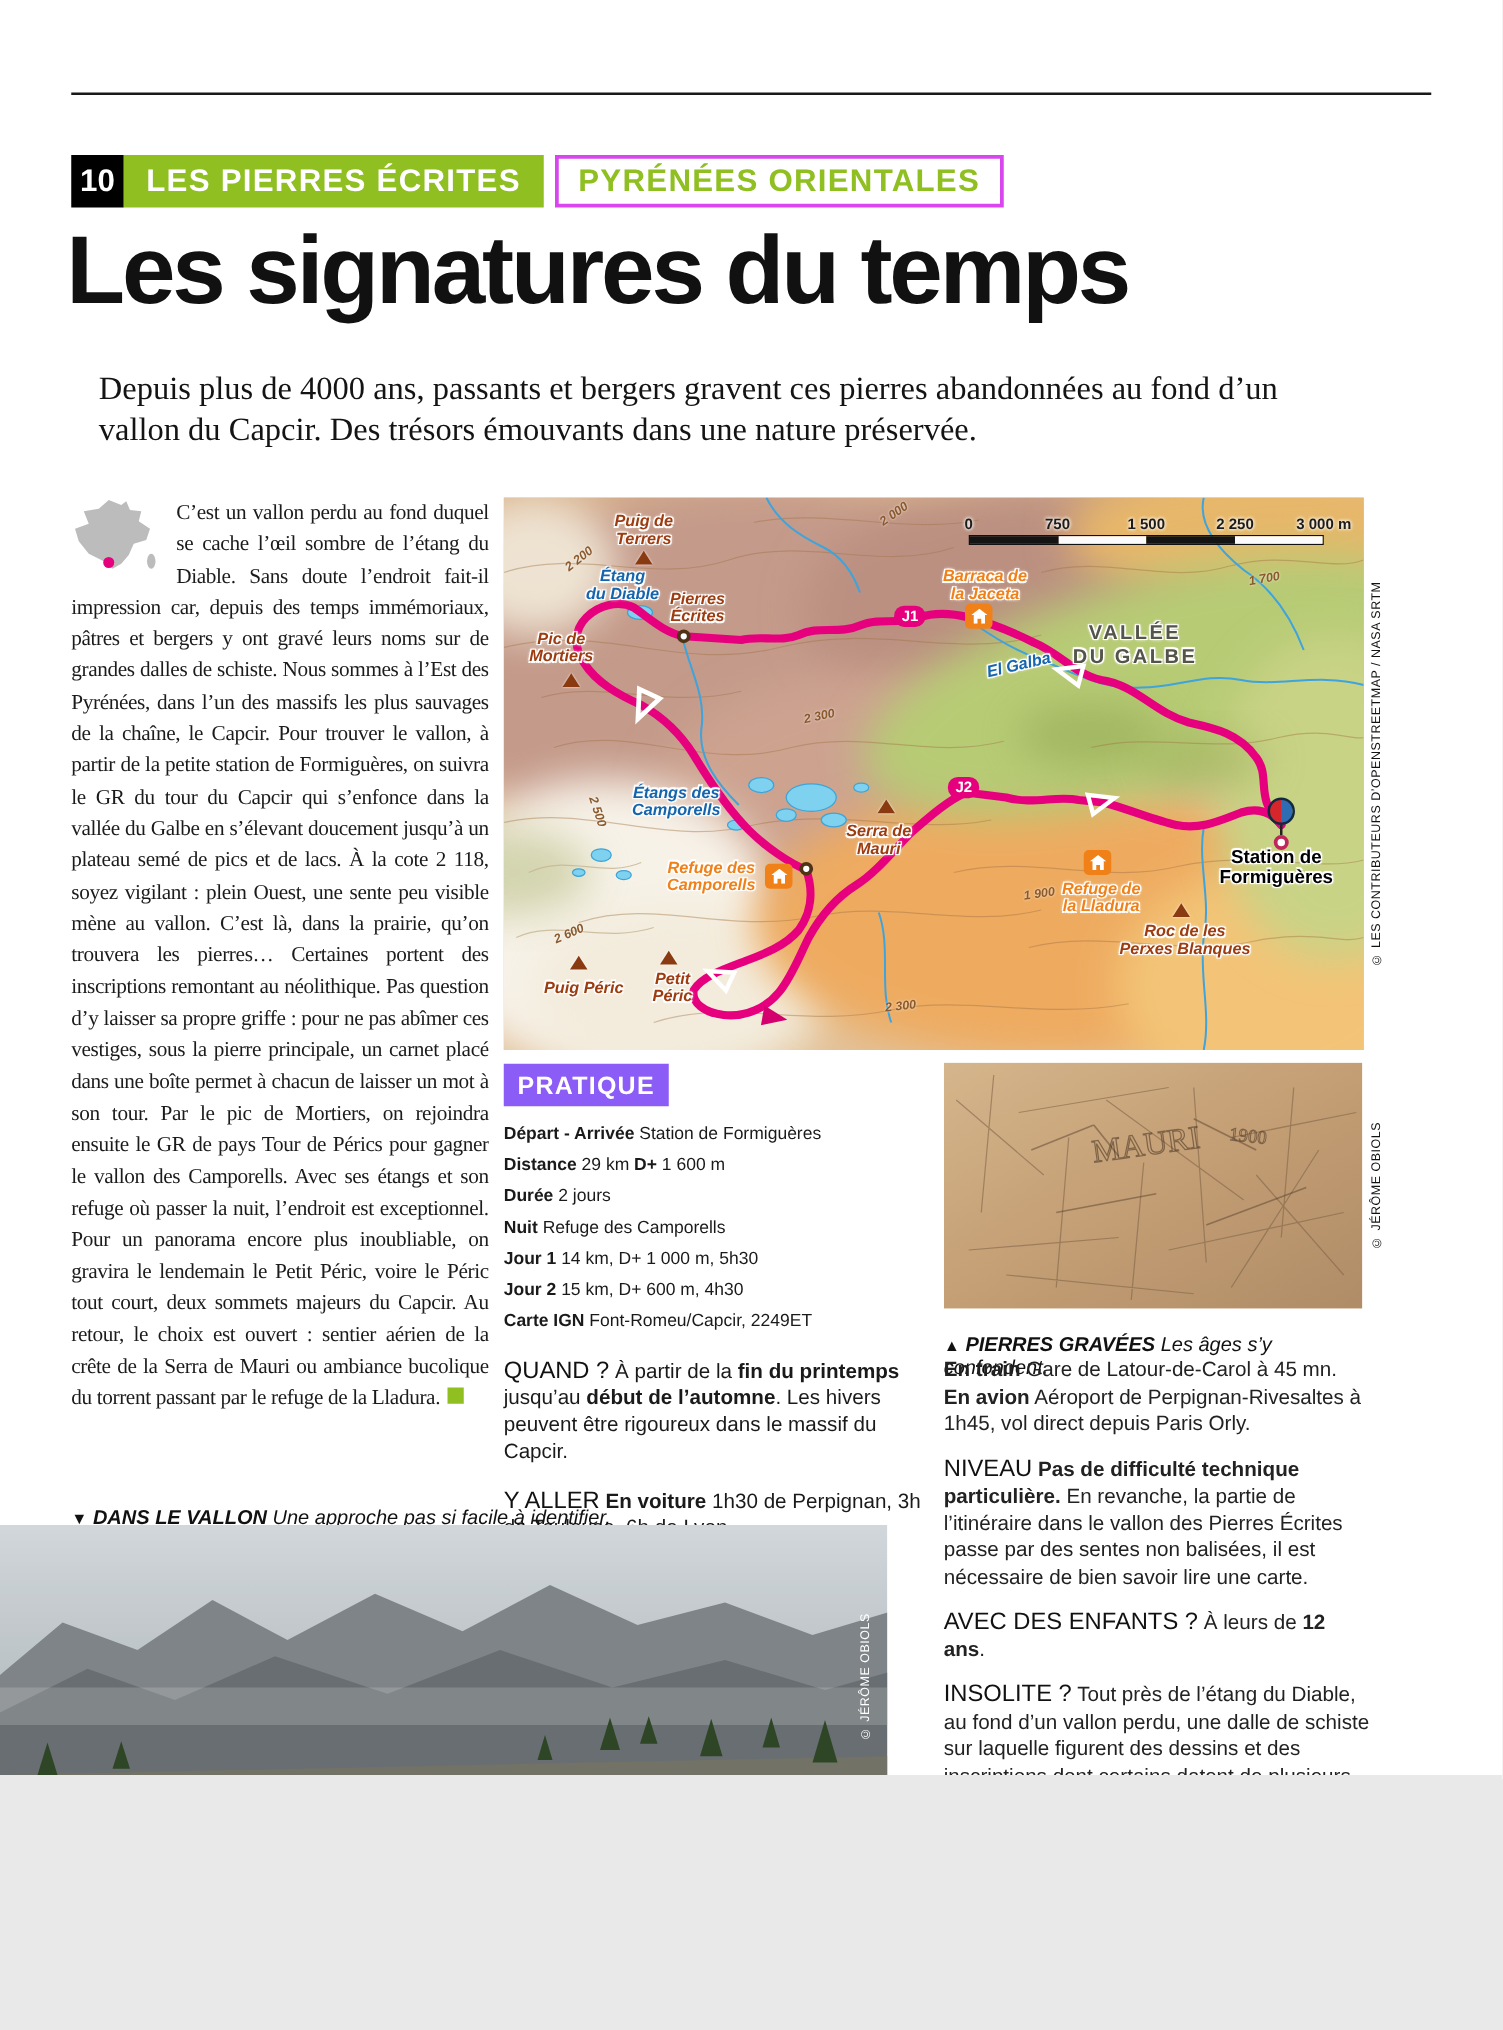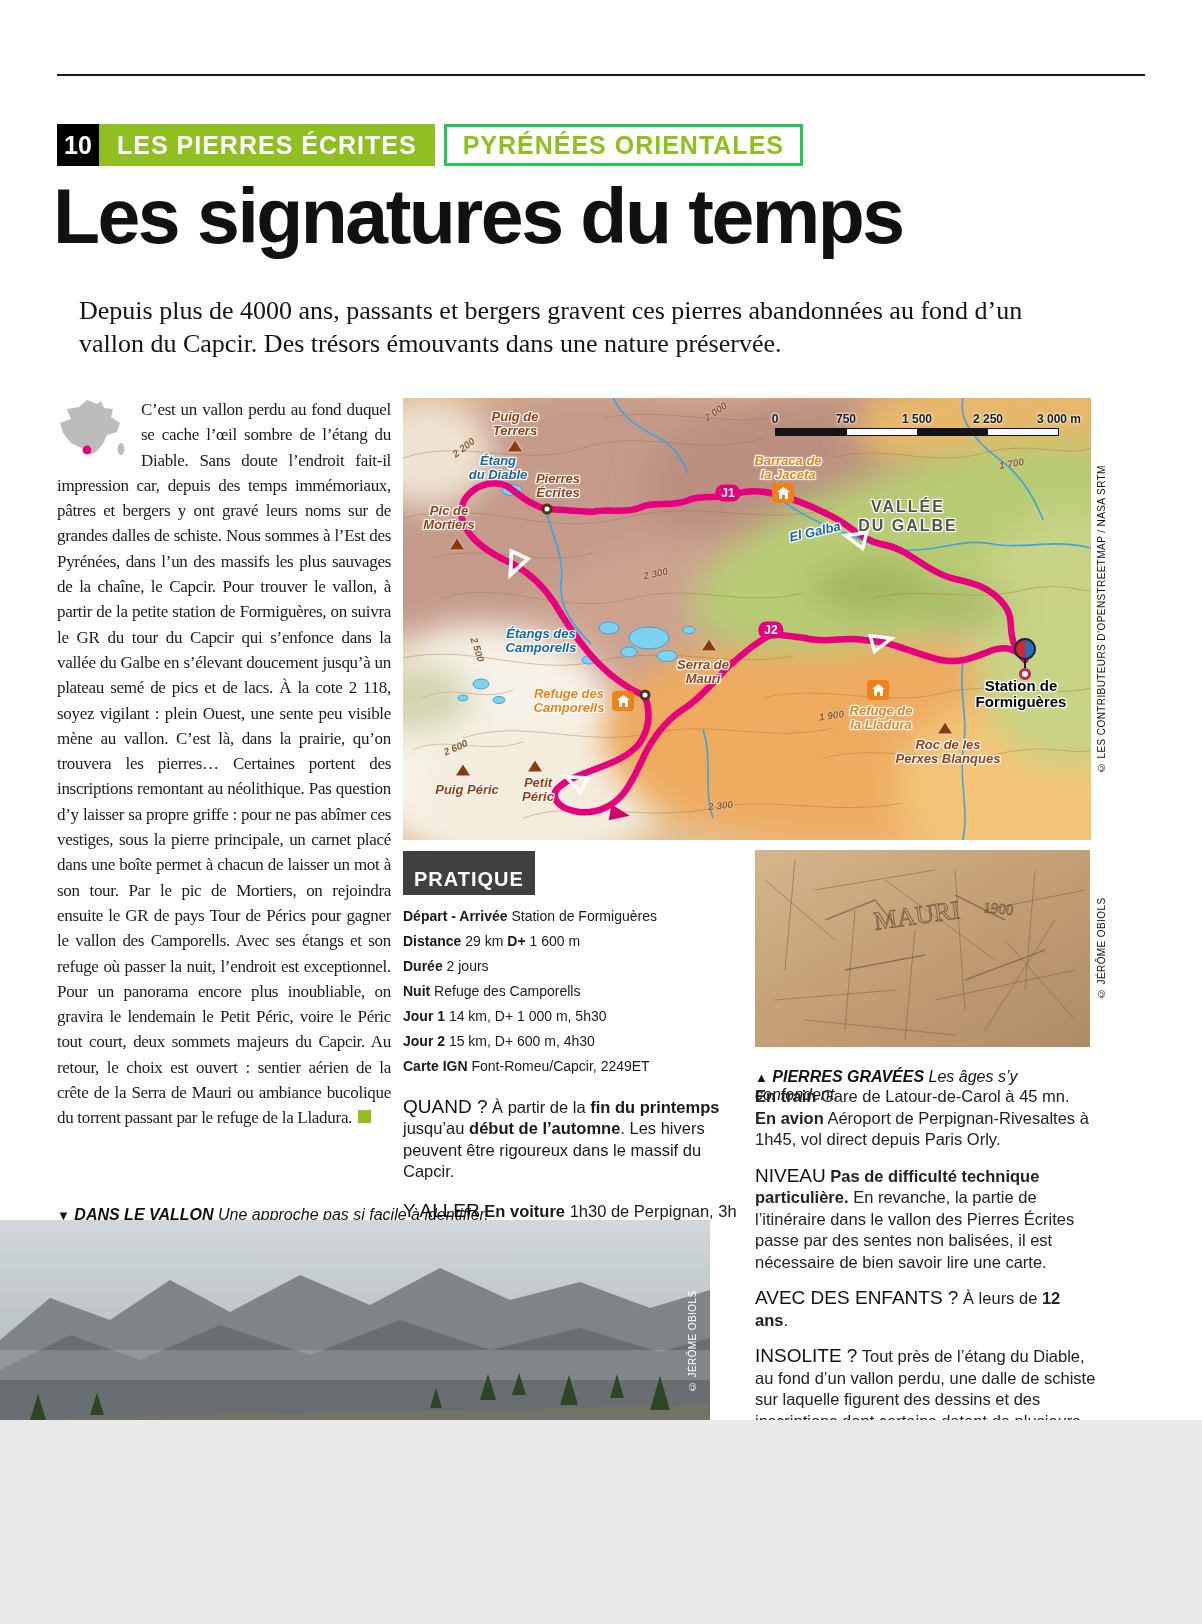"PYRÉNÉES ORIENTALES" .kicker-region { border: 3px solid #22c55e -> 3px solid #d946ef }
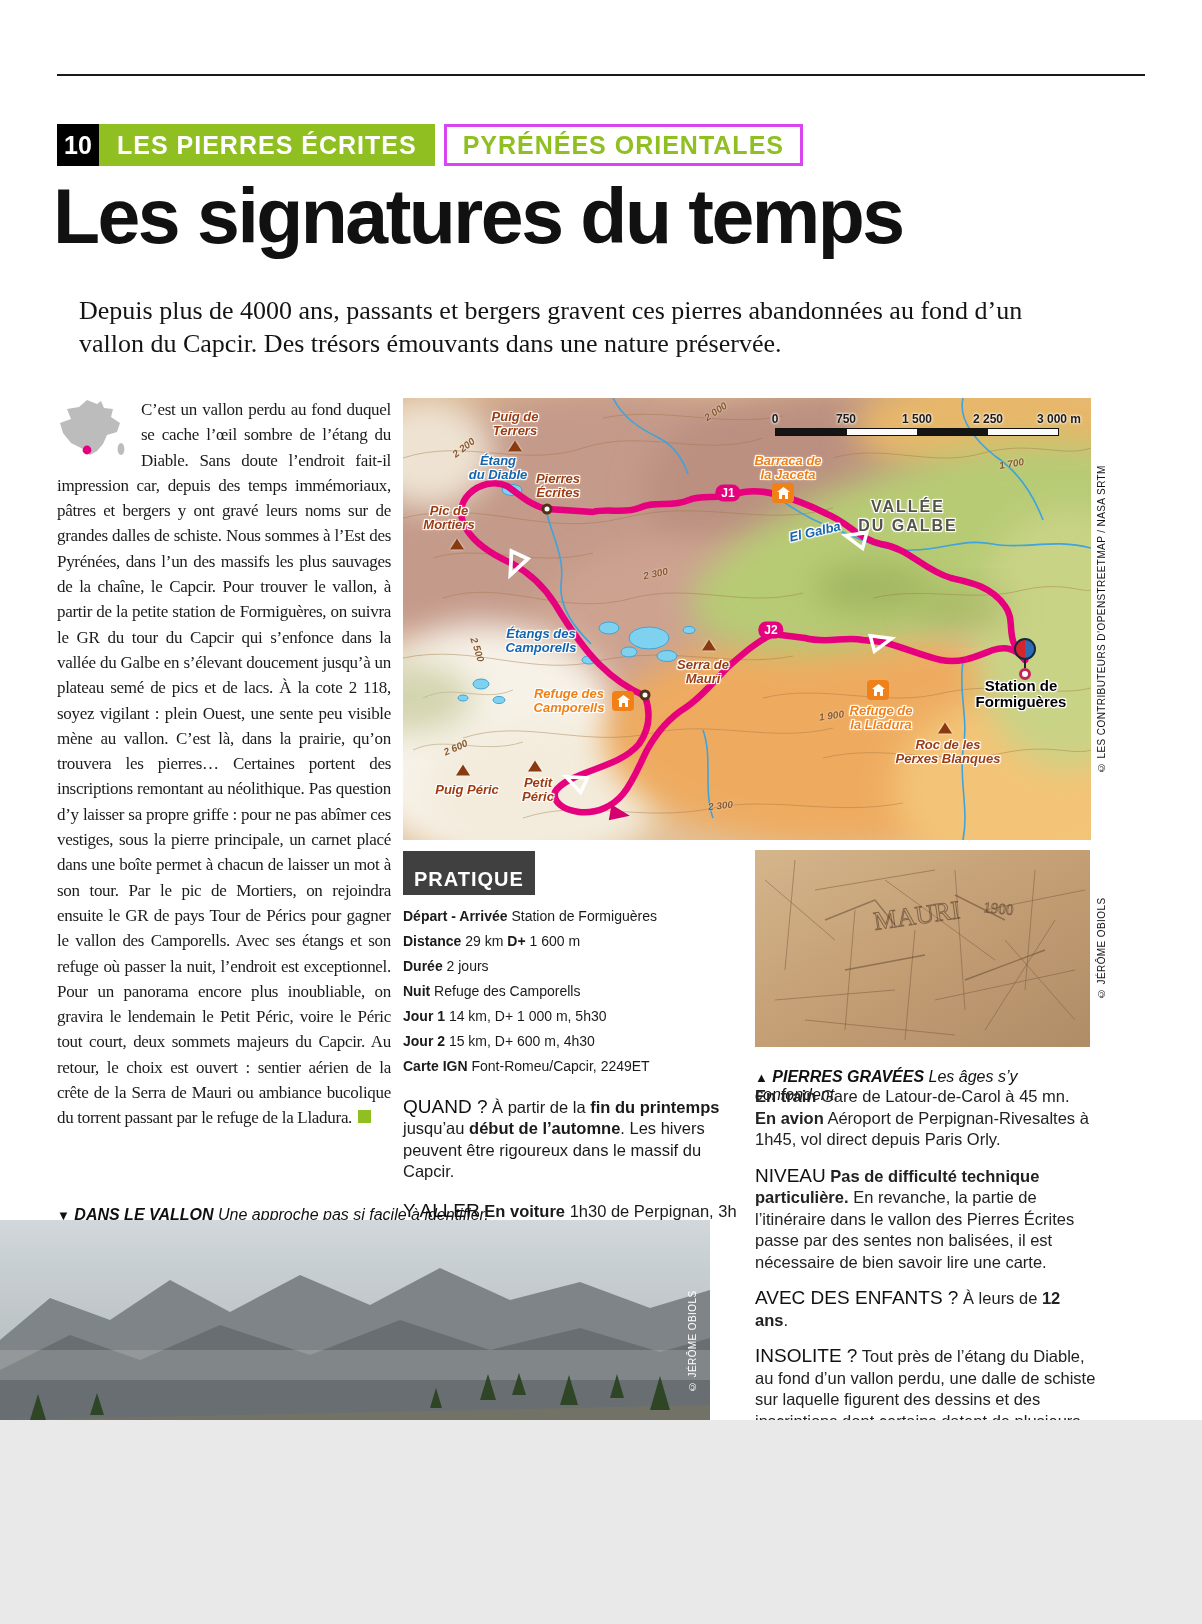"PRATIQUE" .pr-head { background: #404040 -> #8b5cf6; padding: 18px 11px 4px -> 8px 11px 4px }
